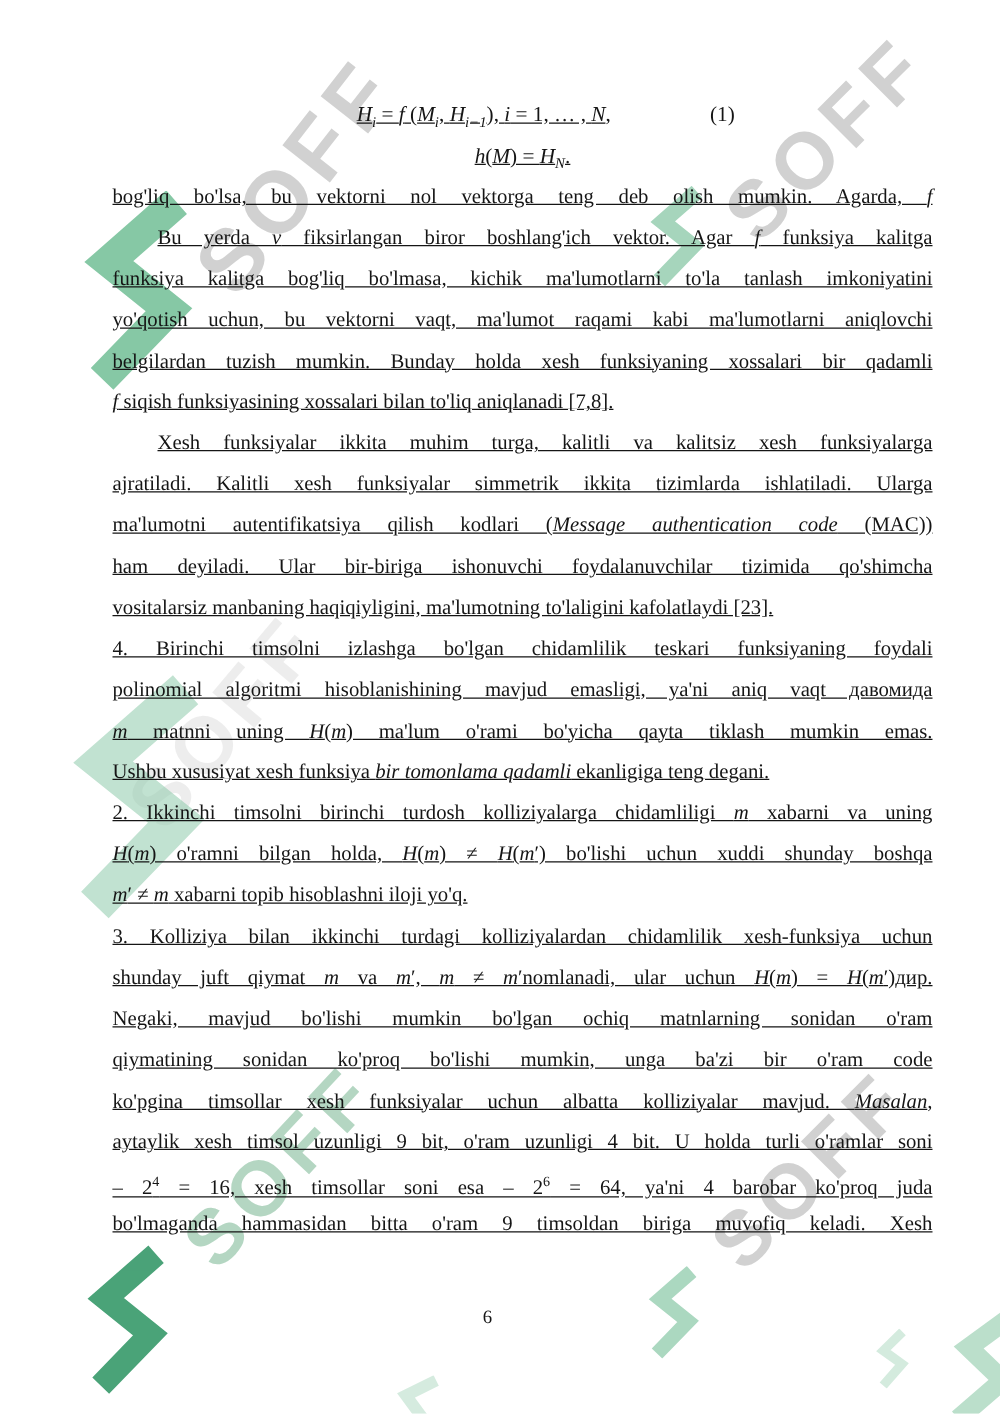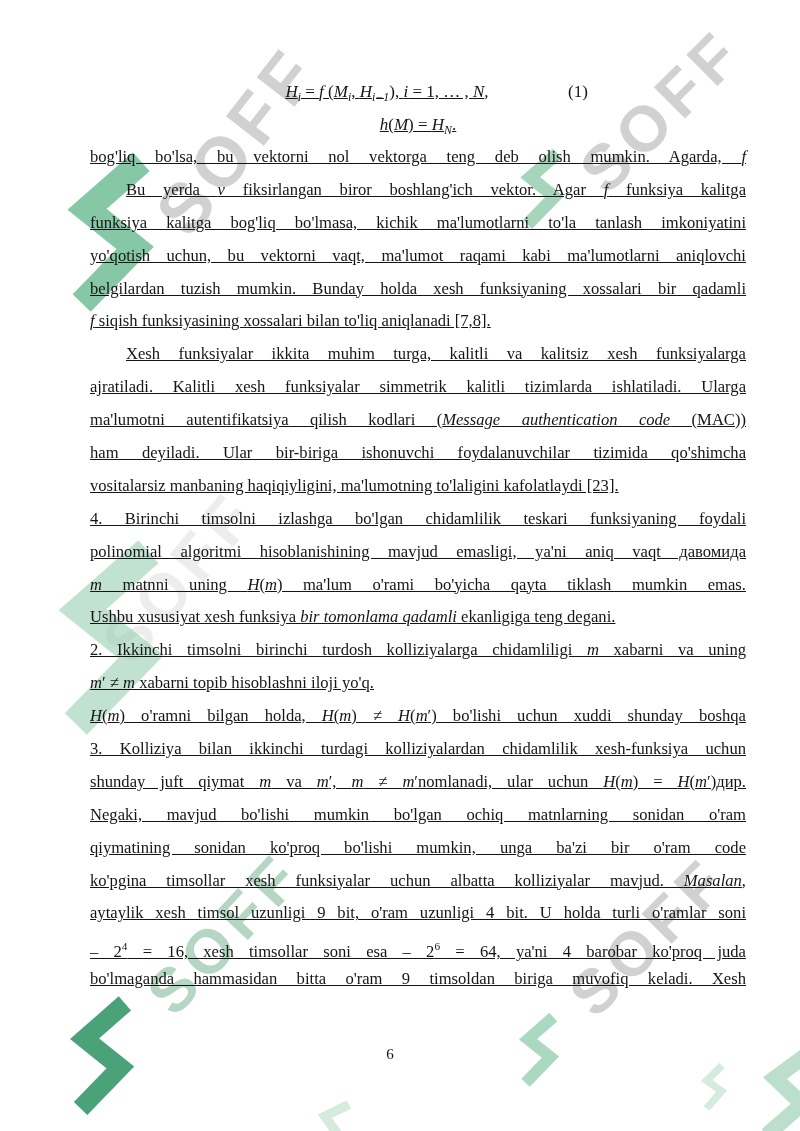"ajratiladi. Kalitli xesh funksiyalar" div.line { text: kalitli -> ikkita }
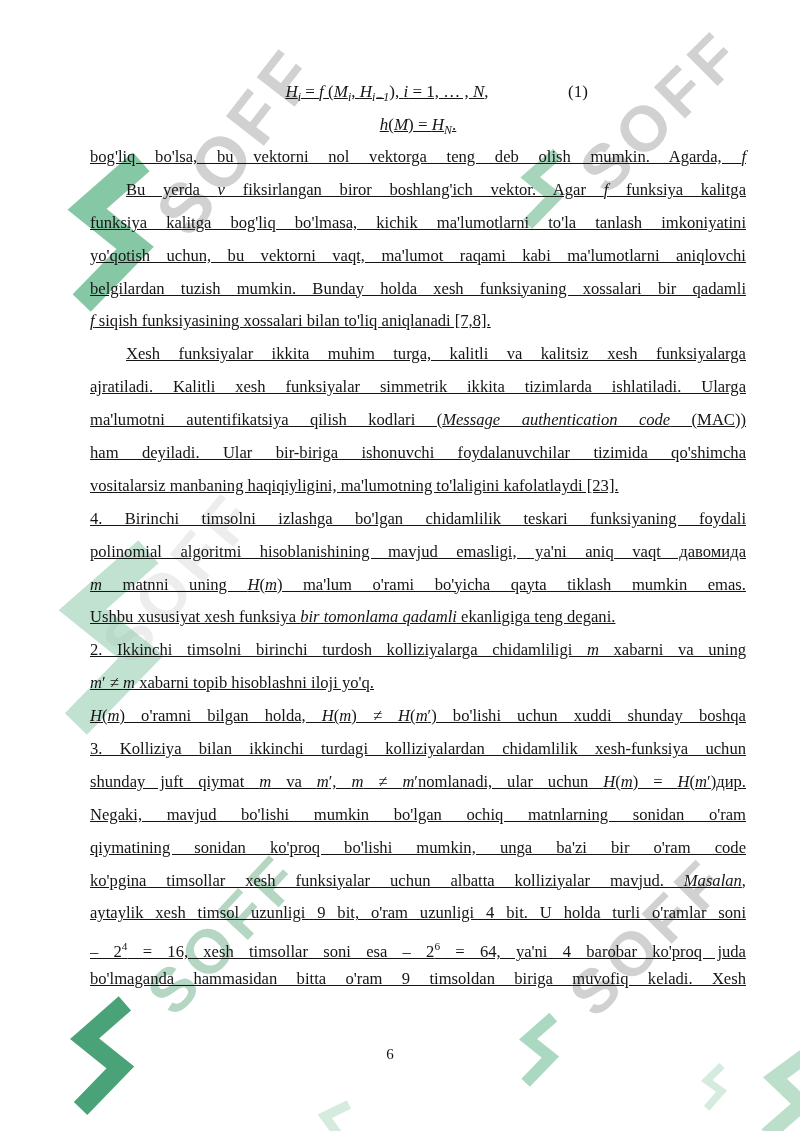"m′ ≠ m xabarni topib" div.line { order: before "H(m) o'ramni bilgan holda, H(m)" -> after "H(m) o'ramni bilgan holda, H(m)" }
